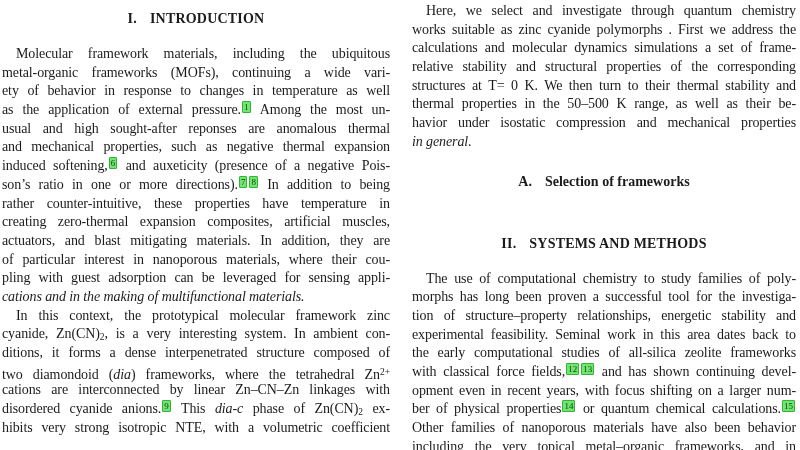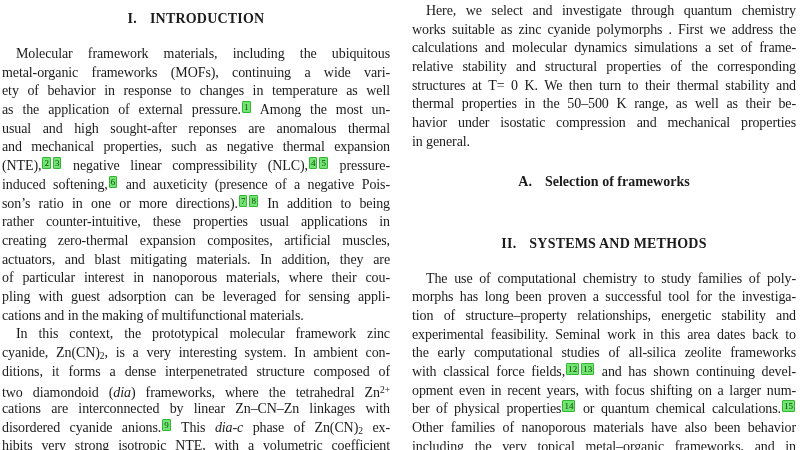"in general." .line.end { font-style: none -> italic }
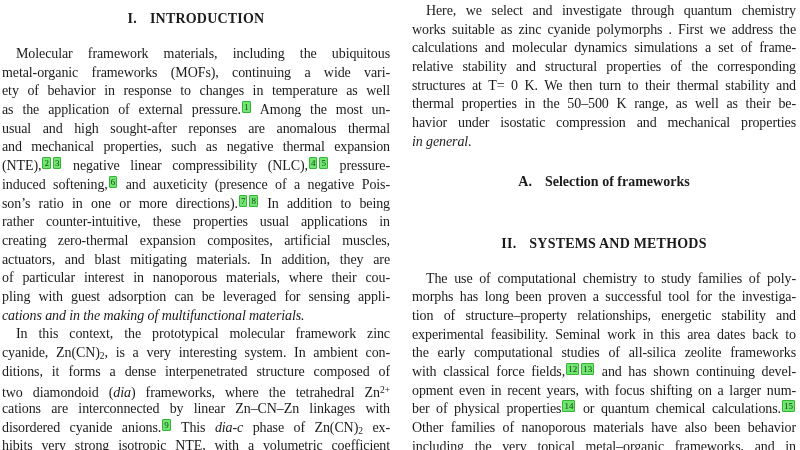"(NTE), 2 3 negative linear" div.line { html: <div>(NTE),<sup>2</sup><sup>3</sup> negative linear compressibility (NLC),<sup>4</sup><sup>5</sup> pressure-</div> -> none }
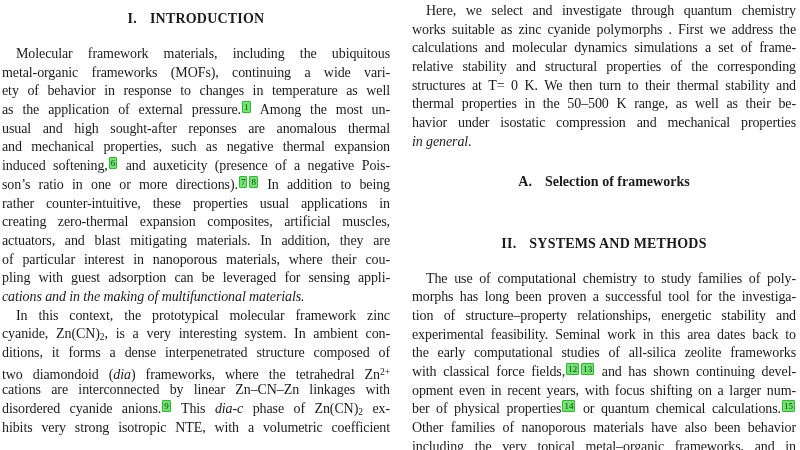"rather counter-intuitive, these" div.line { text: usual applications -> have temperature }
